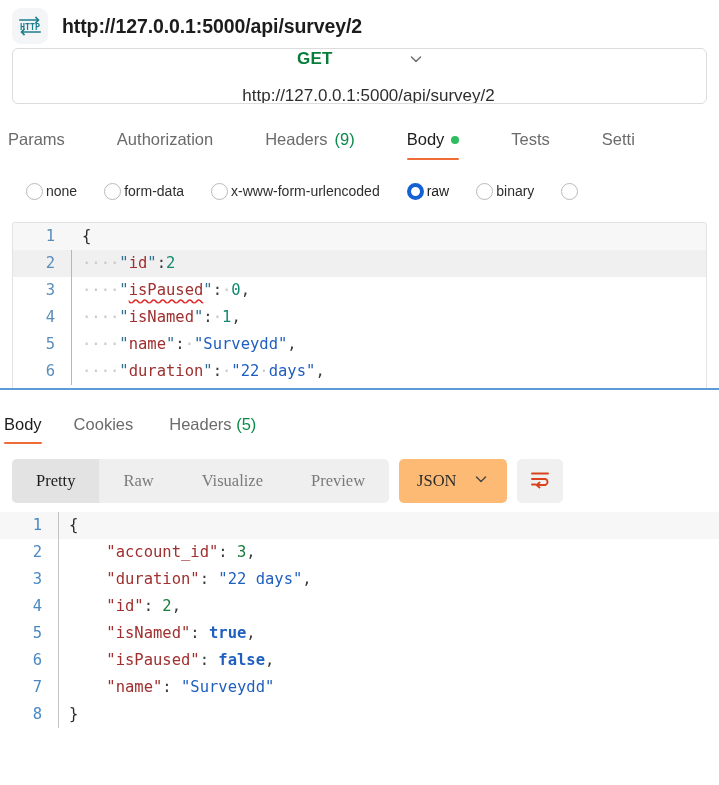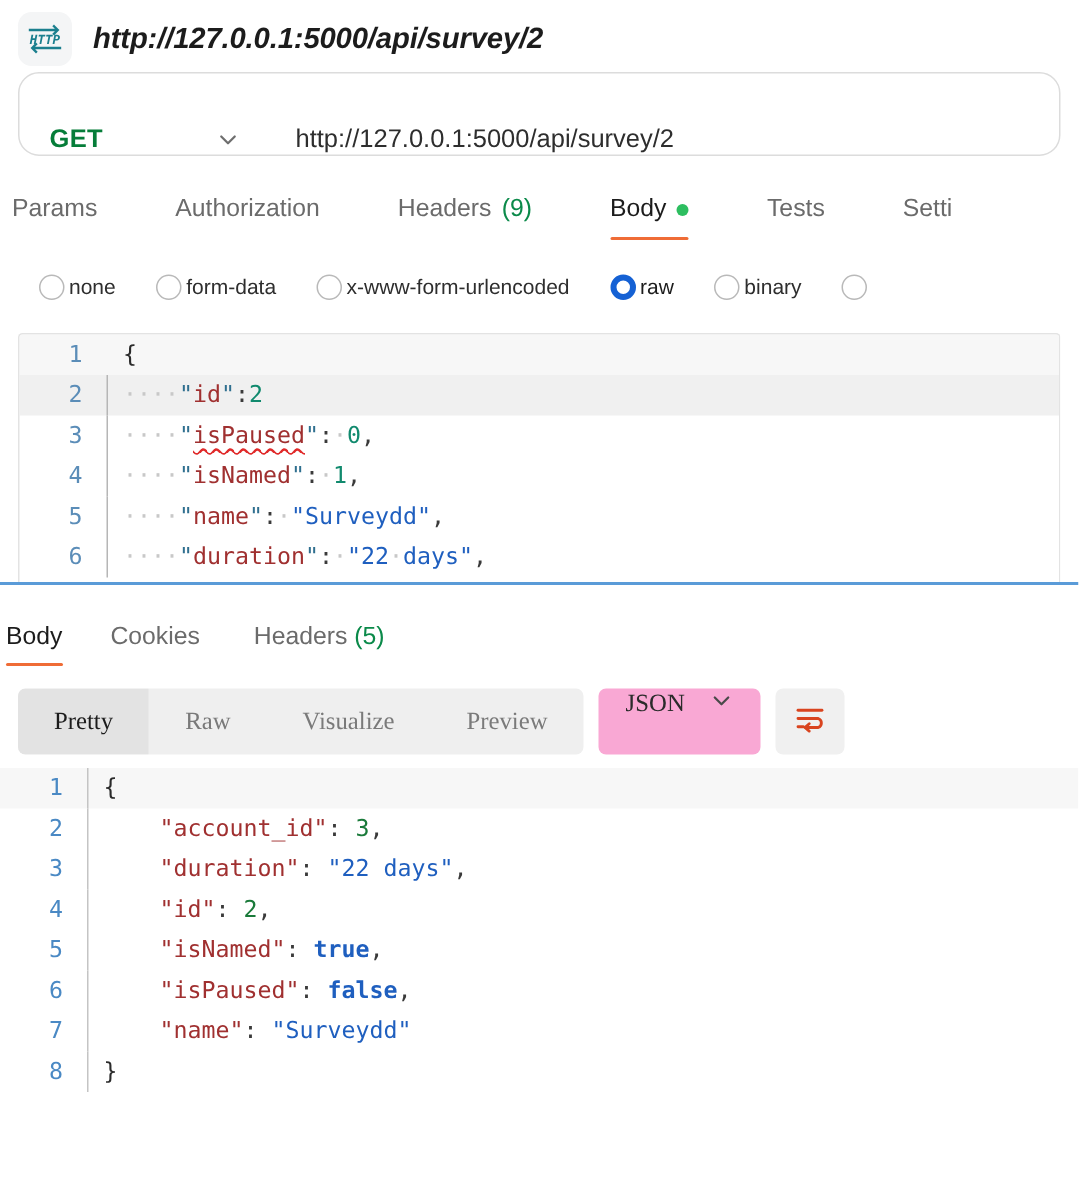"HTTP" .titlebar { font-style: italic -> none }
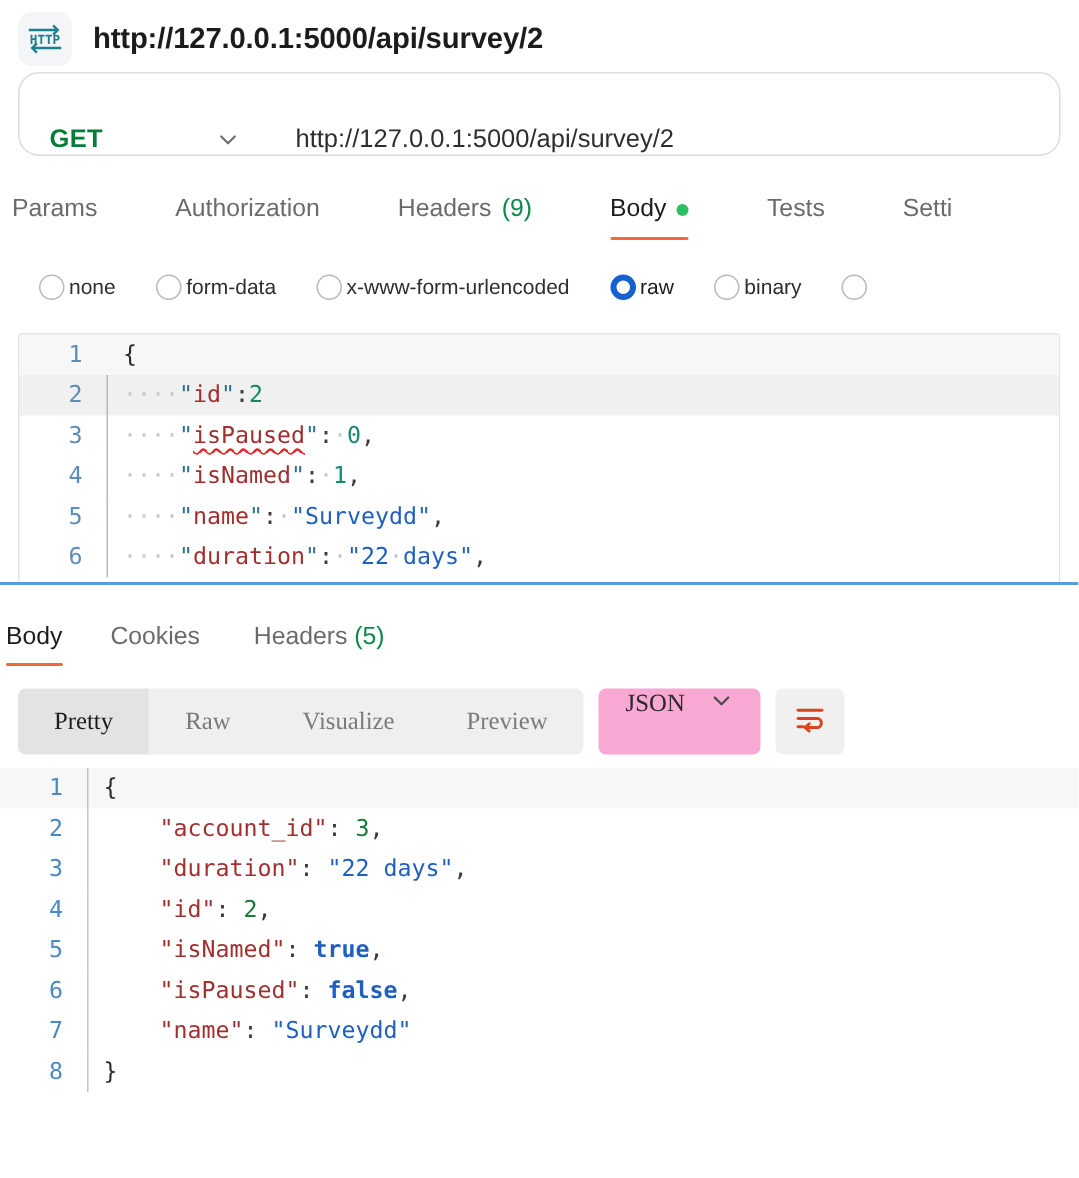"GET" .urlbar { align-items: flex-end -> center; border-radius: 14px -> 6px; flex-direction: none -> column }
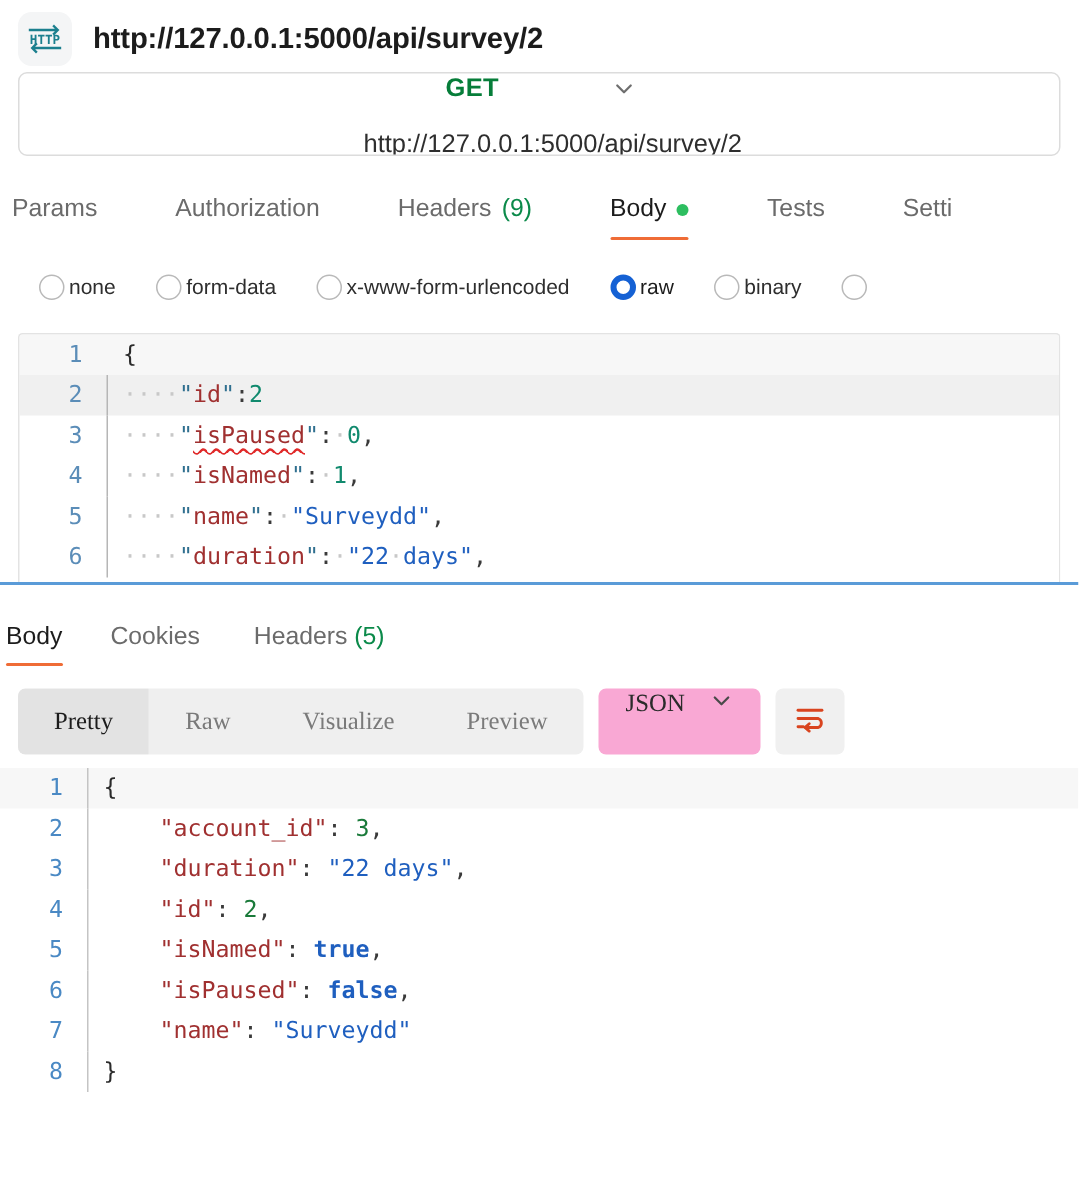"JSON" .json-select { align-items: none -> center; background: #f9a8d4 -> #fdba74 }
